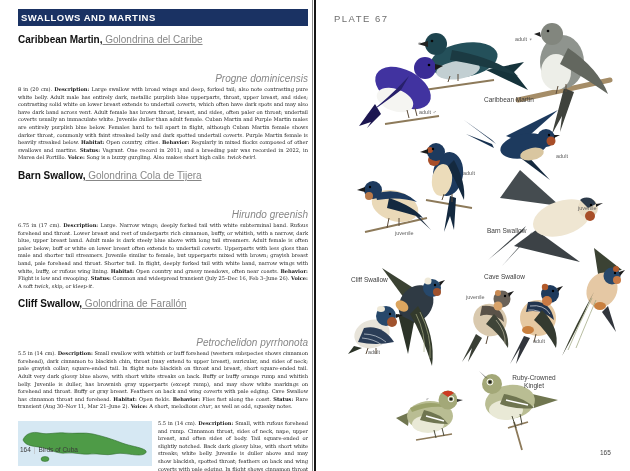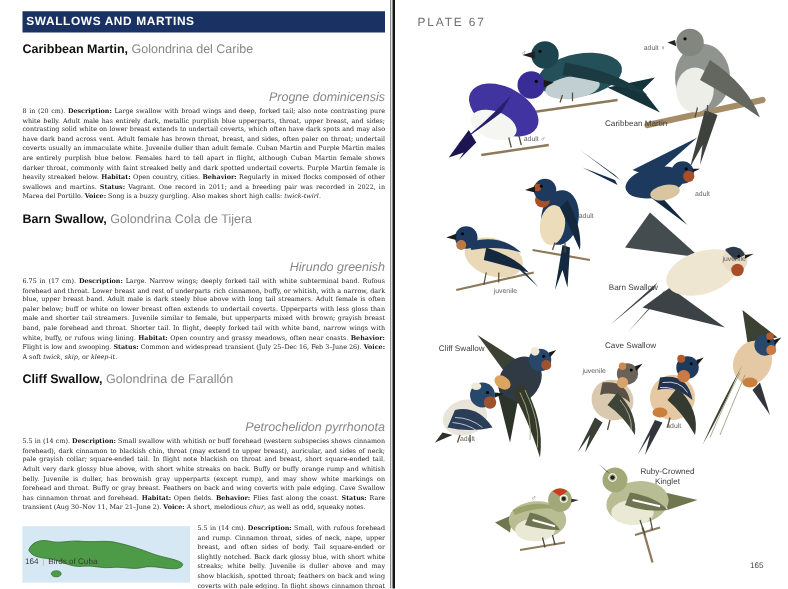"Golondrina del Caribe" .sp-spanish { text-decoration: none -> underline }
